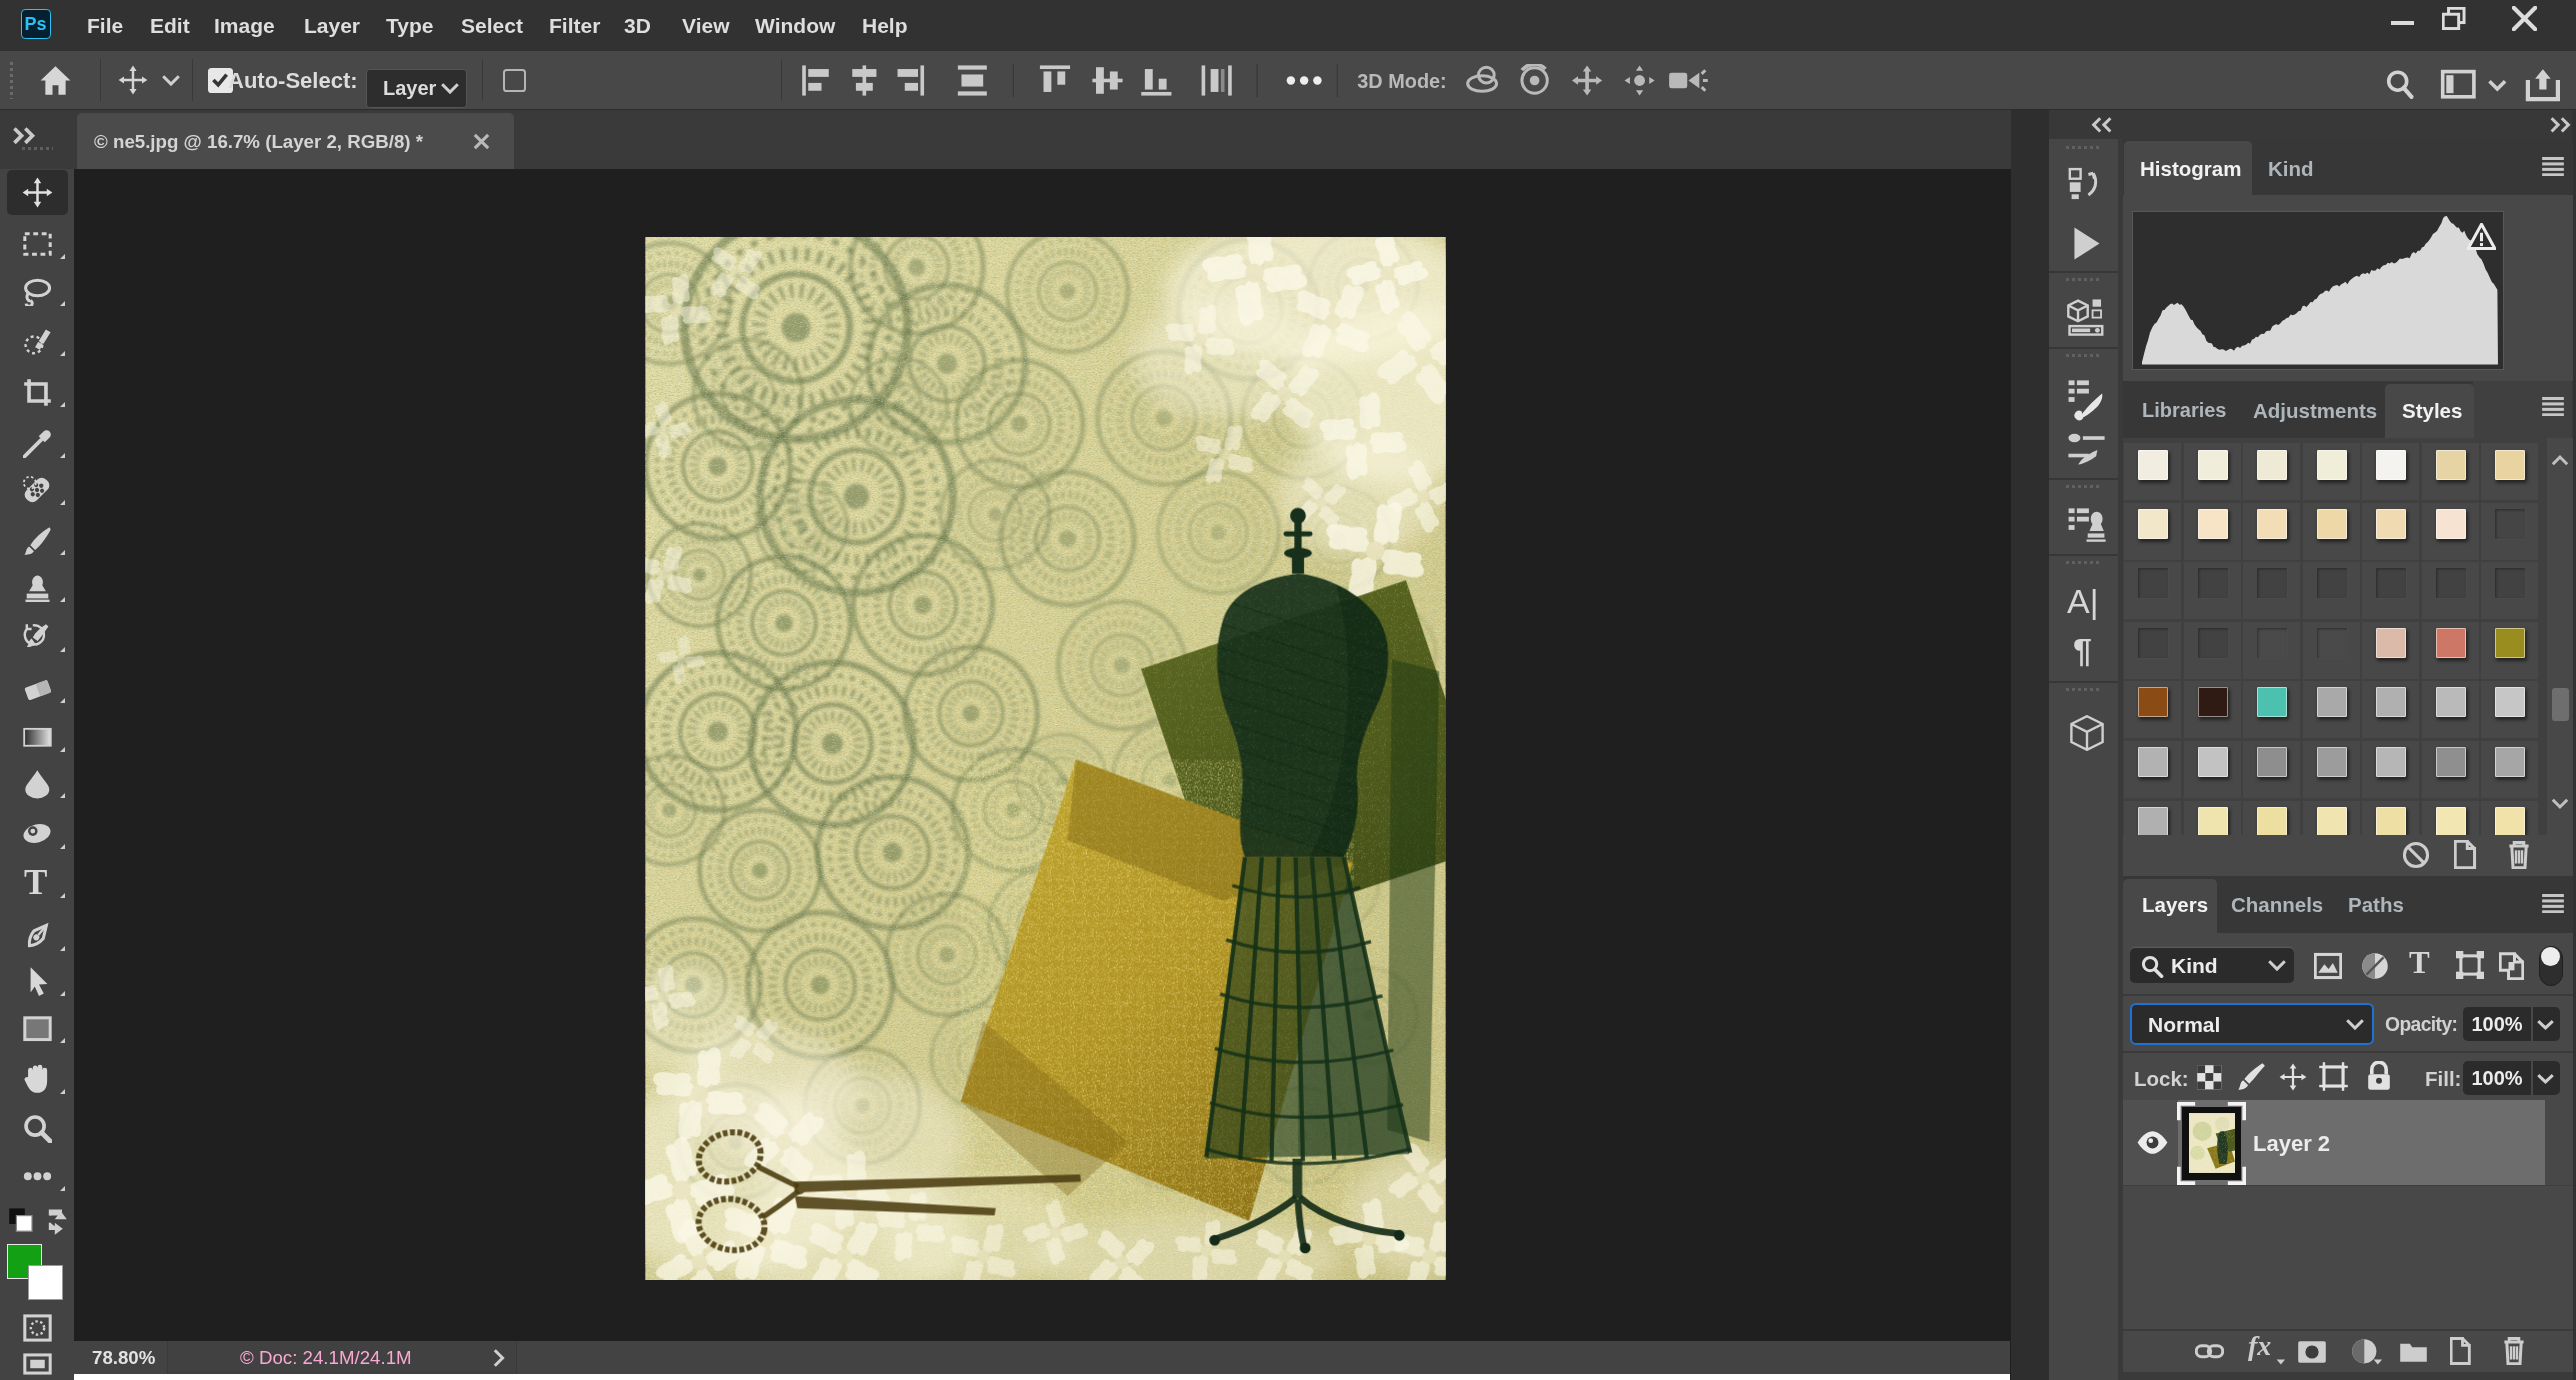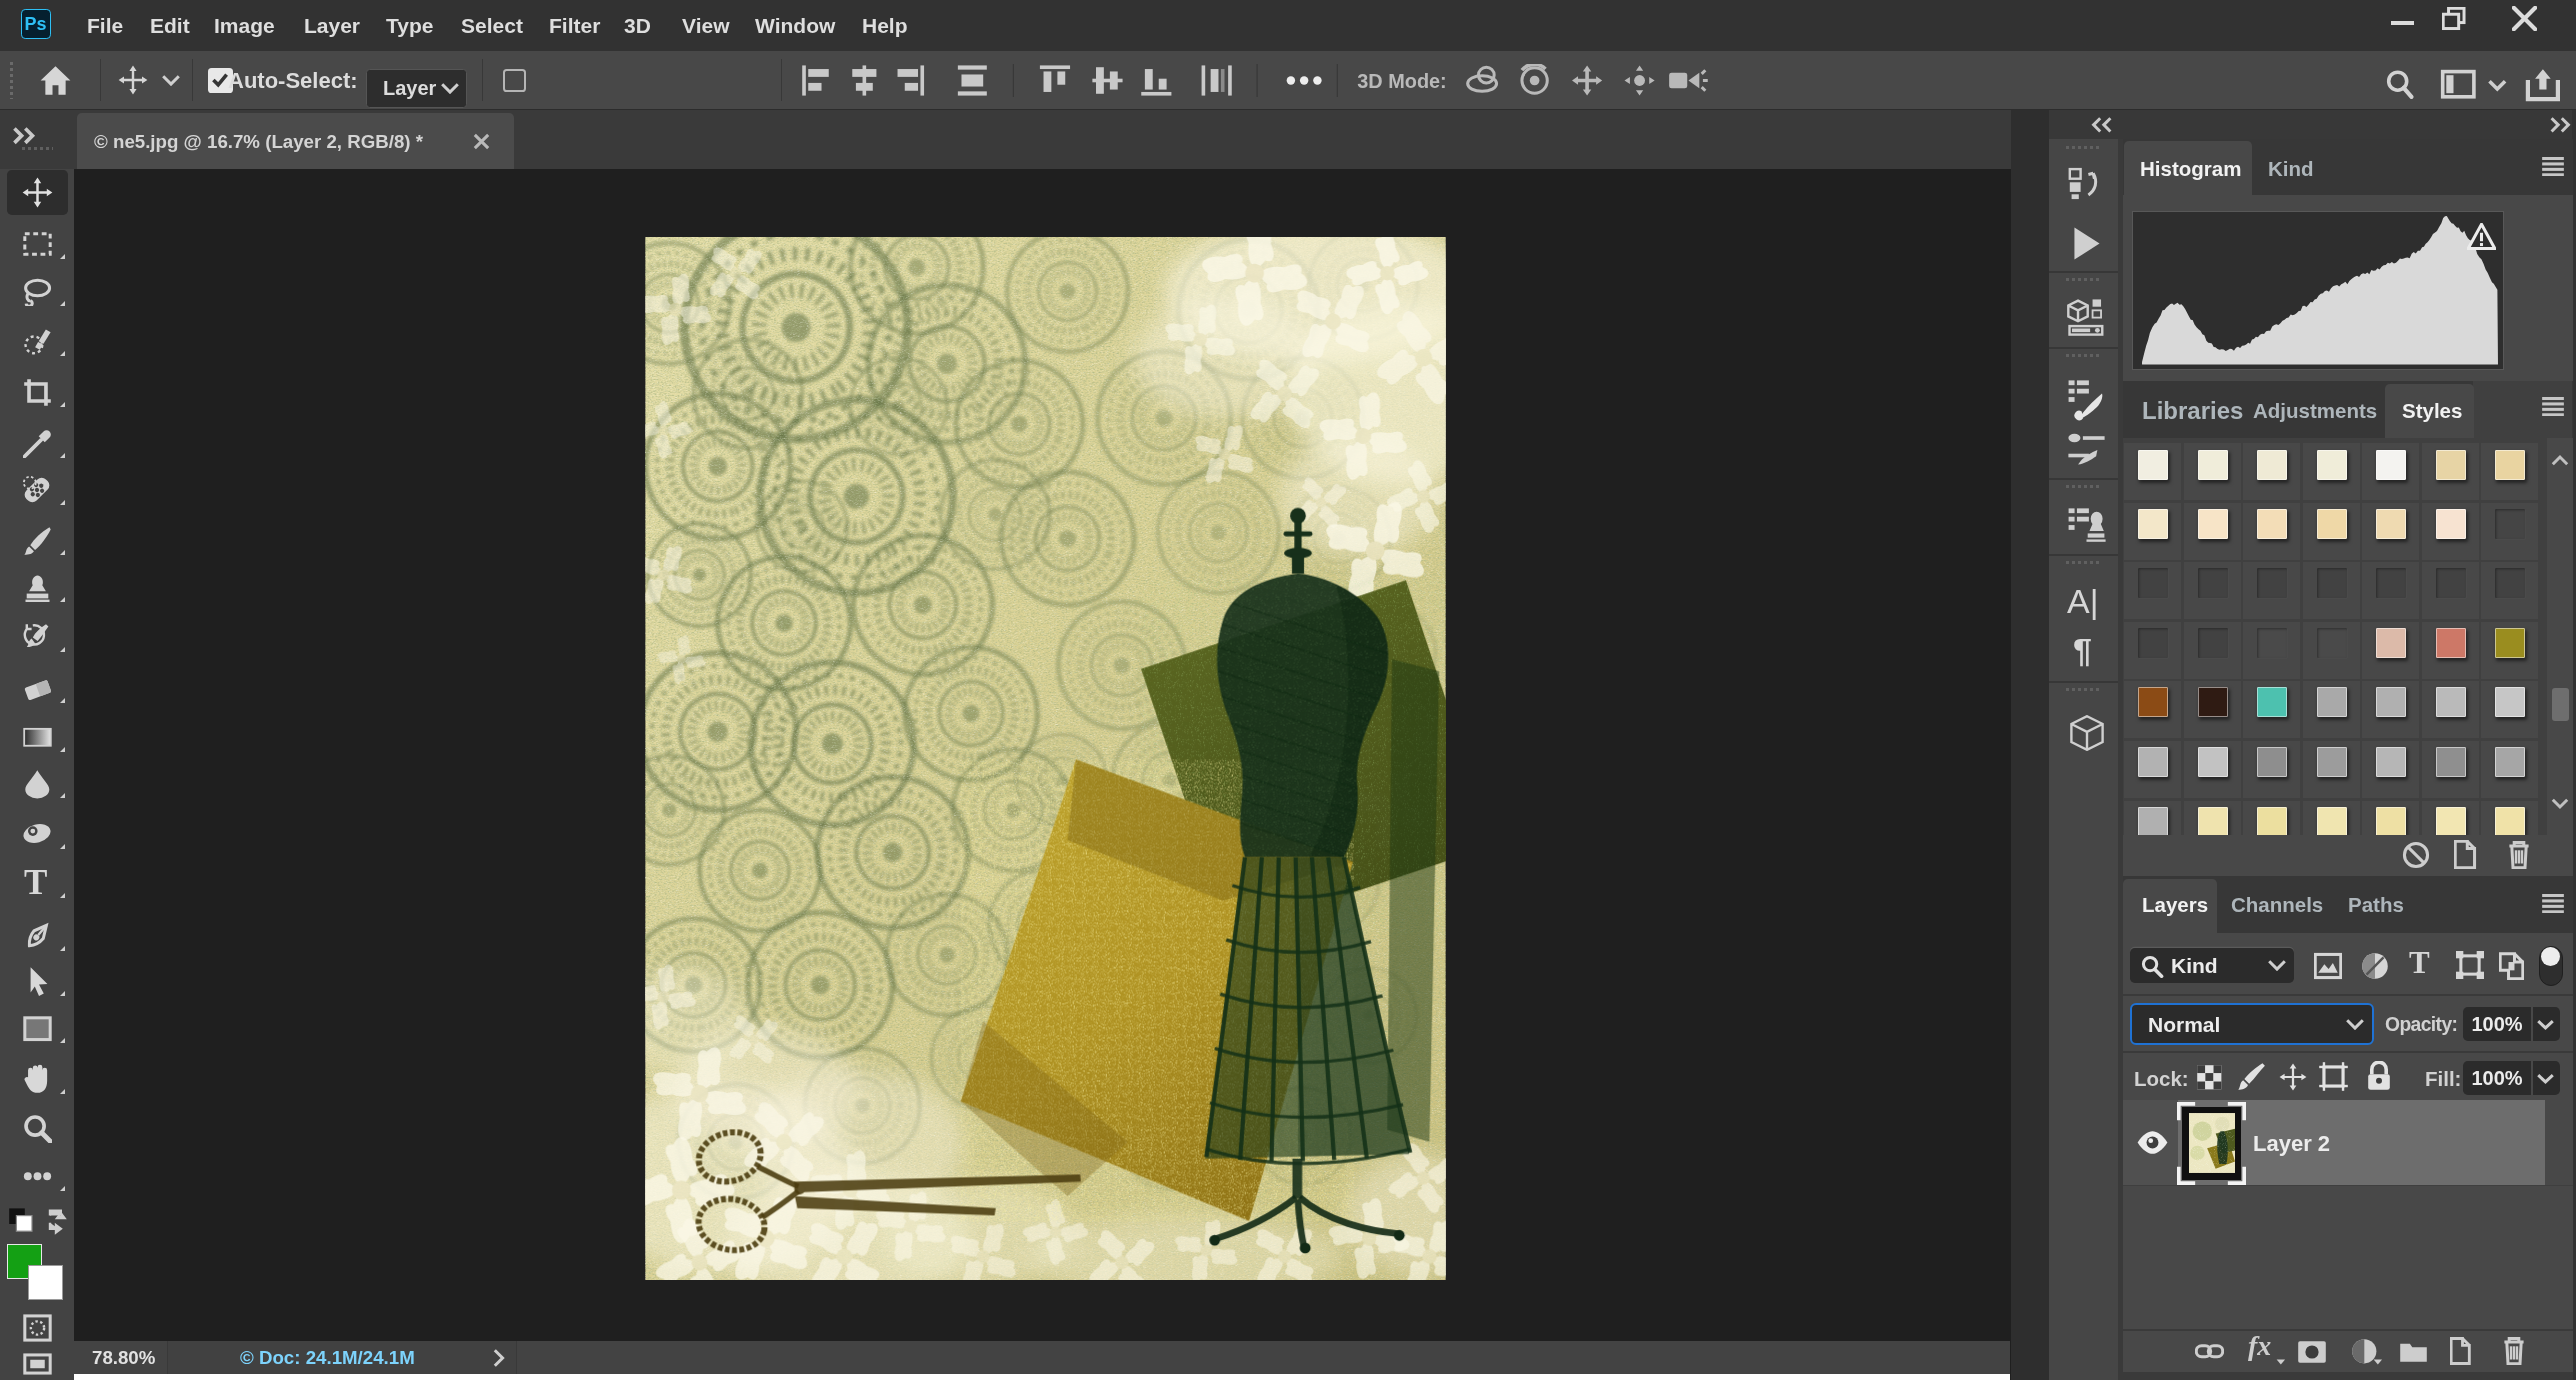"Libraries" div.abs { font-size: 24px -> 20px }
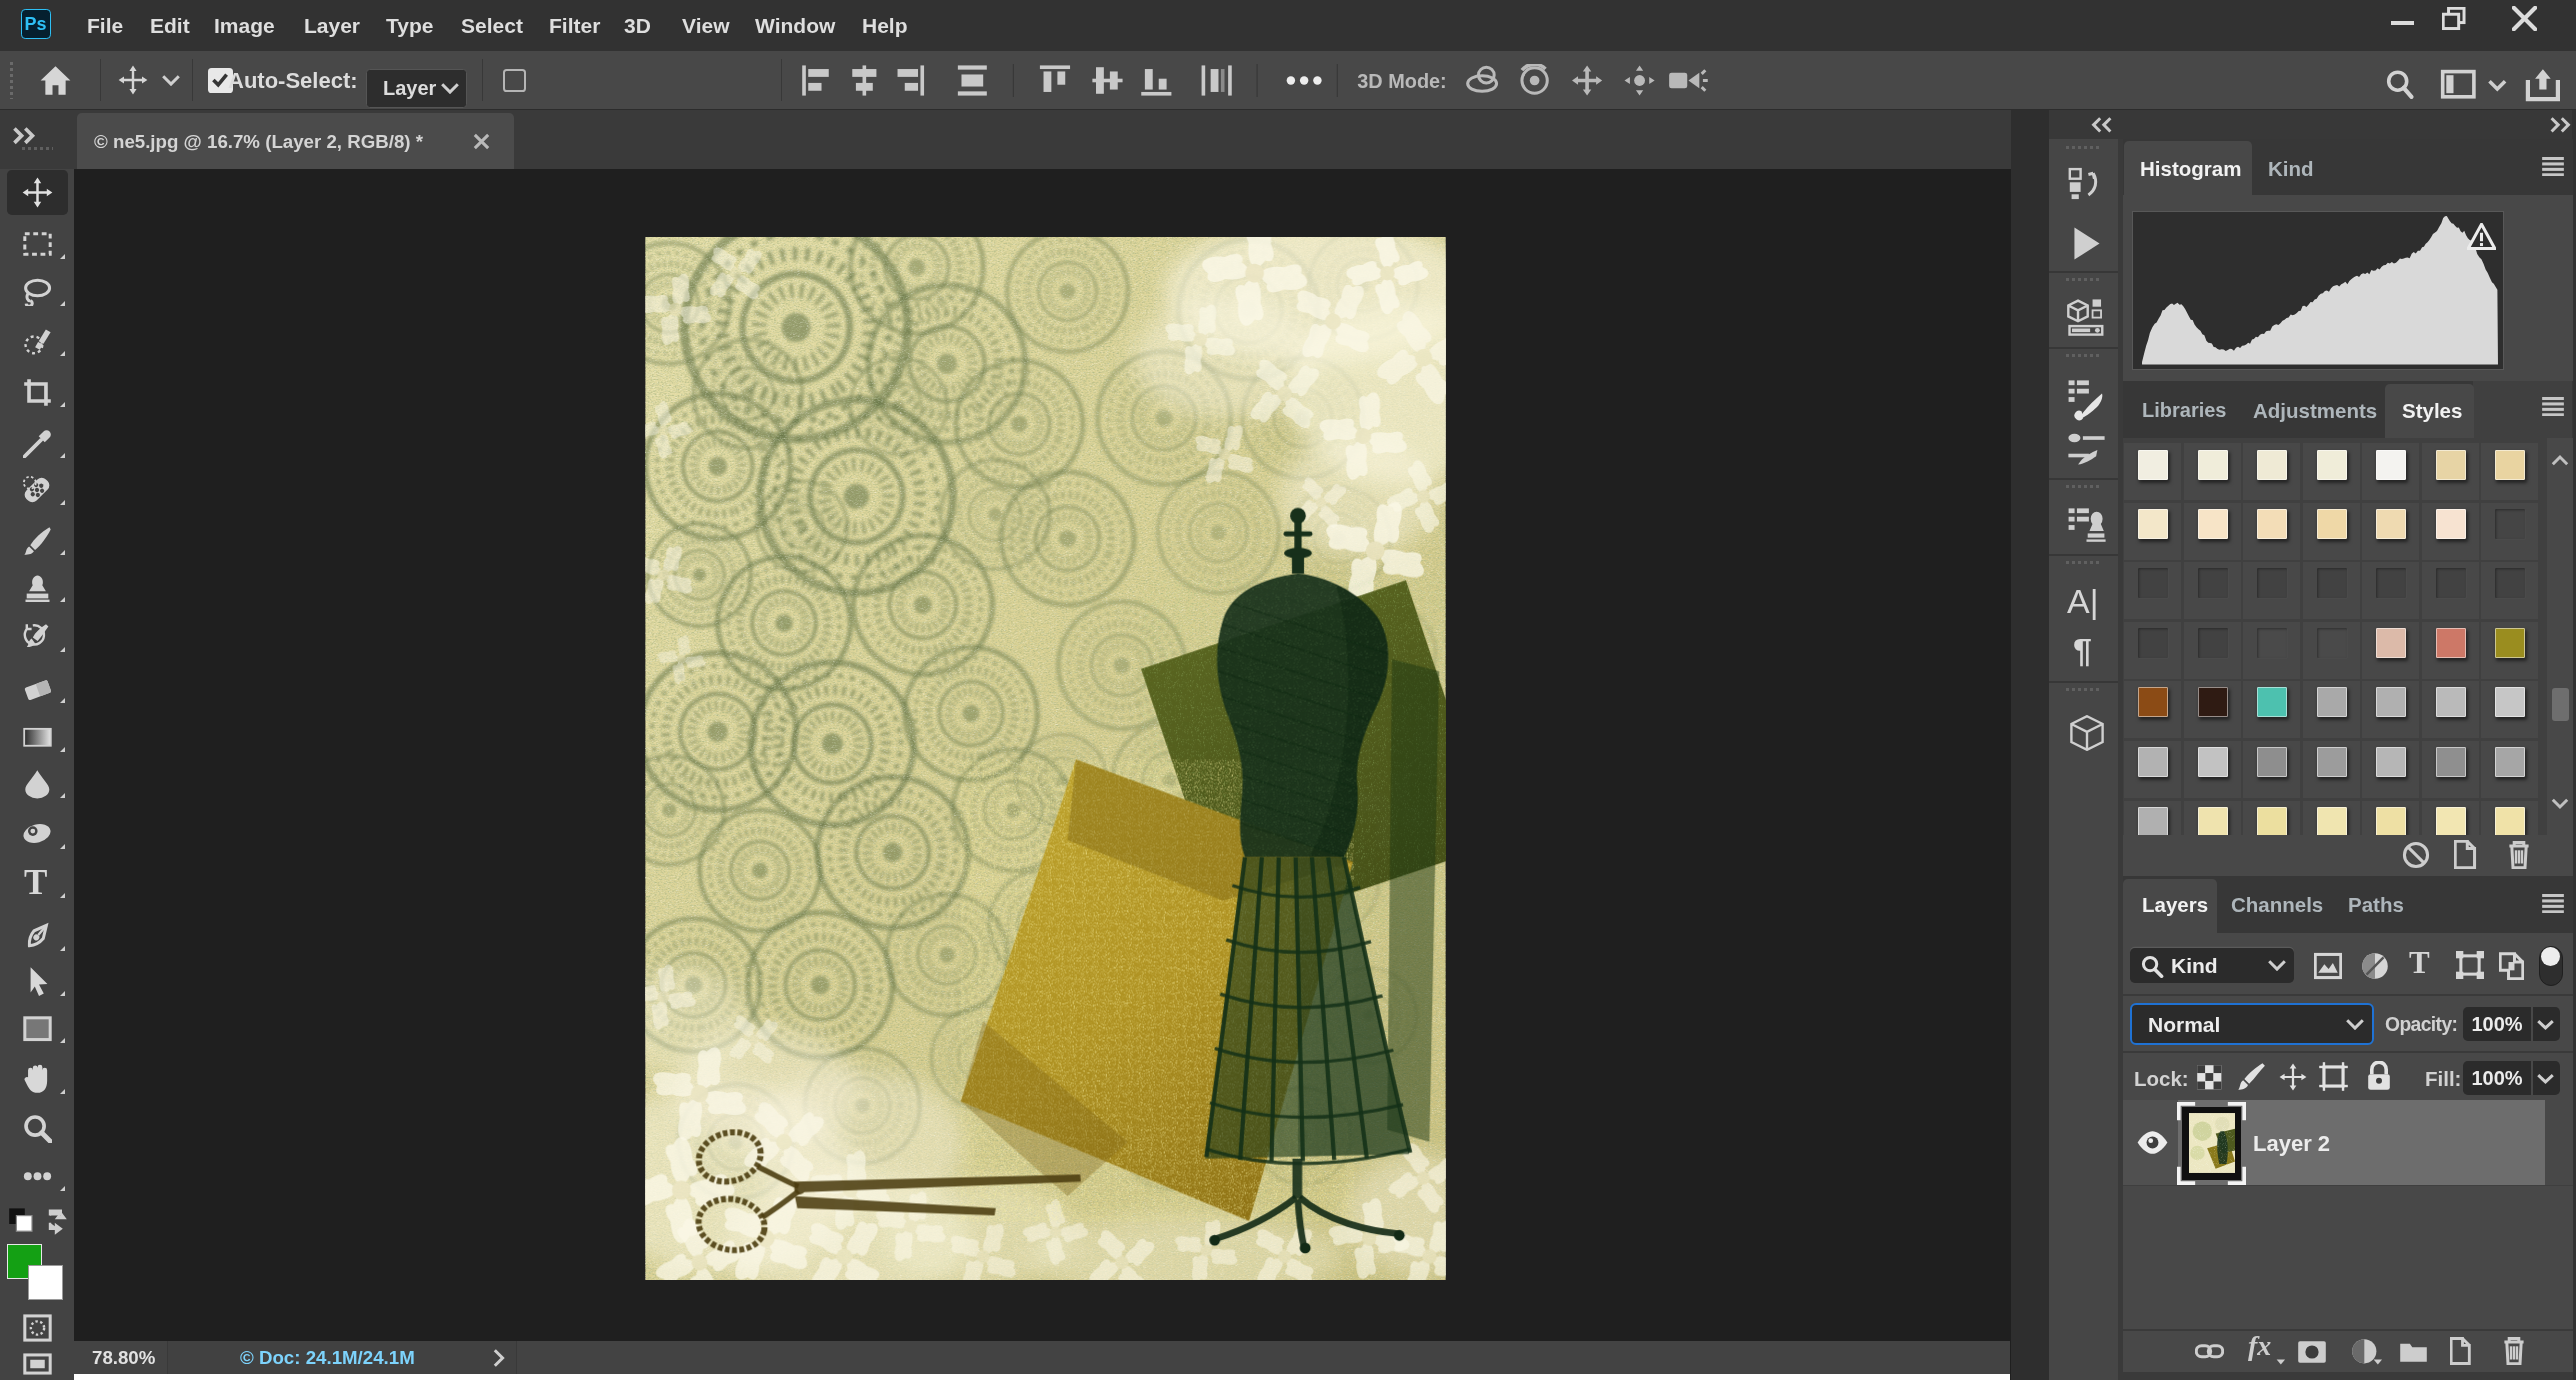"© Doc: 24.1M/24.1M" div.abs { color: #7dd3fc -> #f9a8d4; font-weight: 700 -> 400 }
